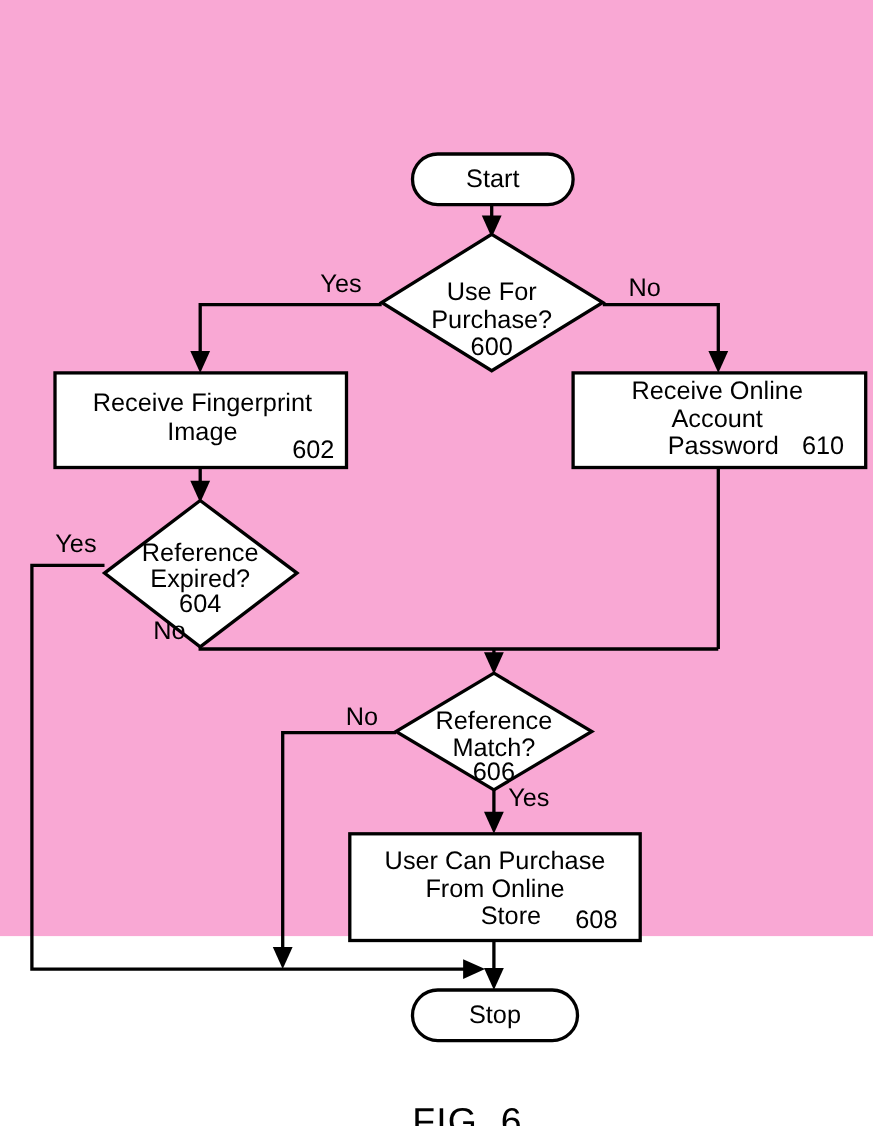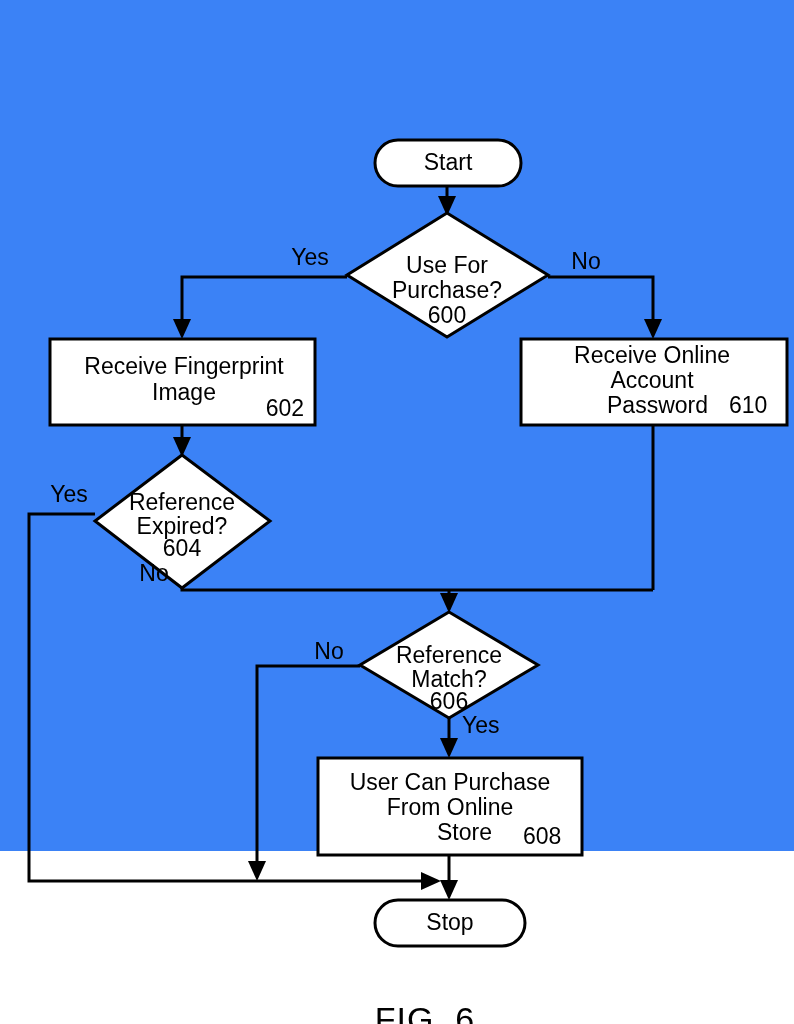"Start" #diagram-root { background: #3b82f6 -> #f9a8d4 }
